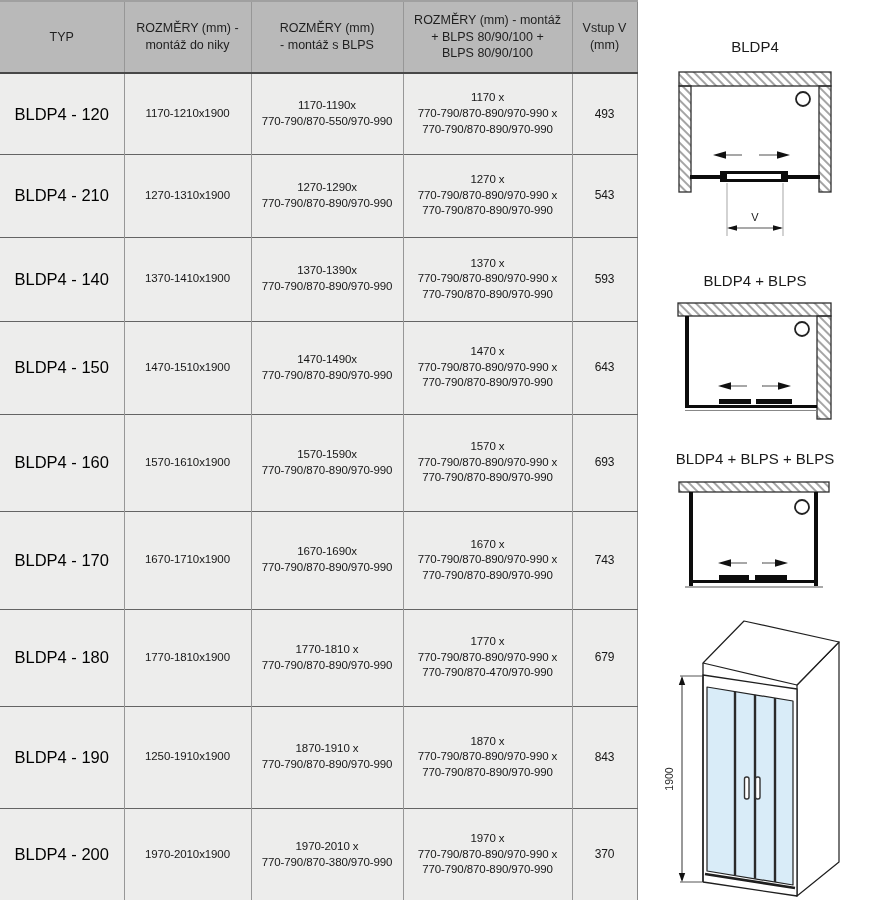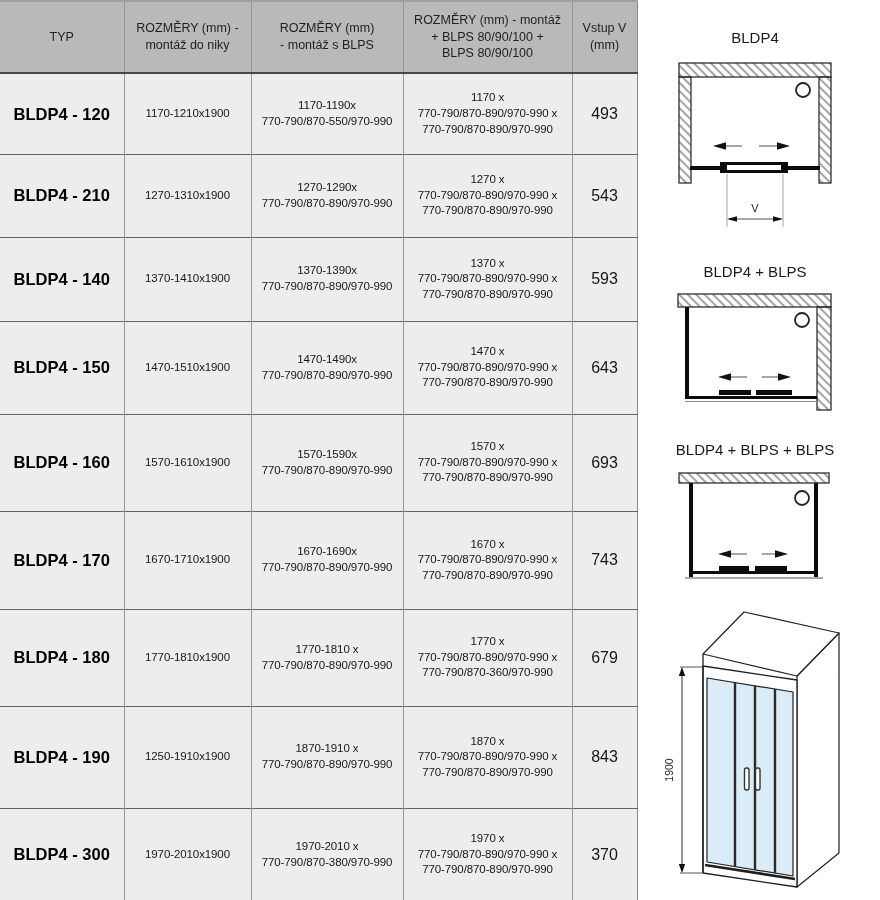"BLDP4" .diagrams { top: 0 -> 9px }
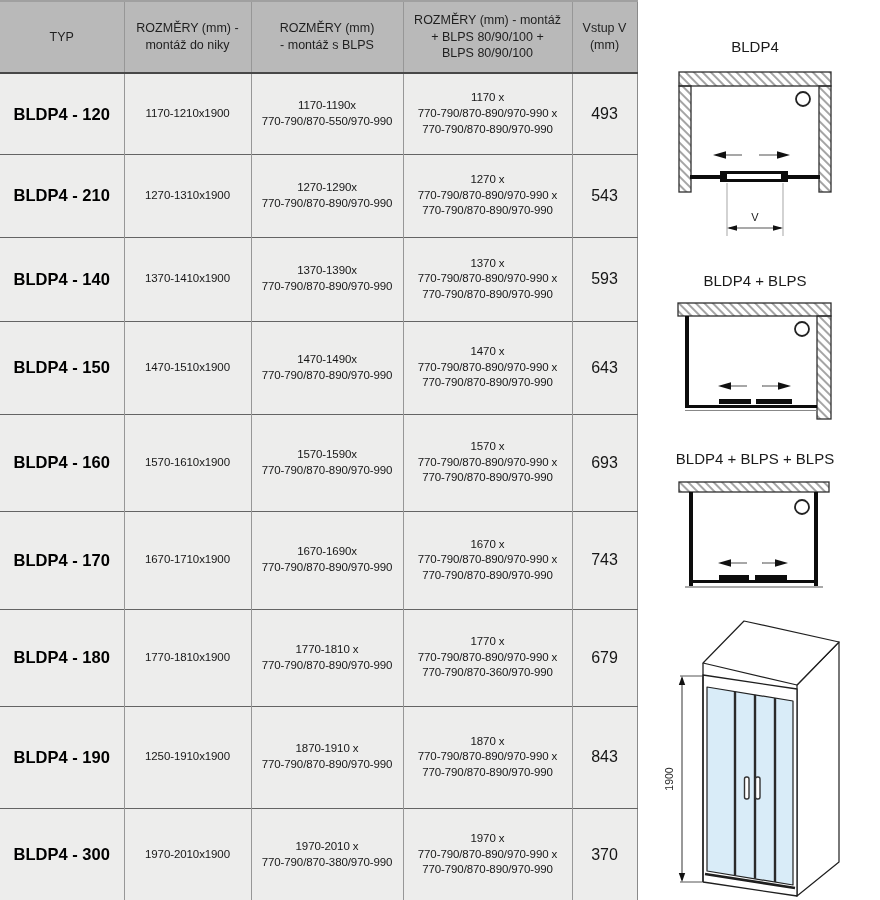"BLDP4 - 120" table.spec tbody td.typ { font-weight: bold -> normal }
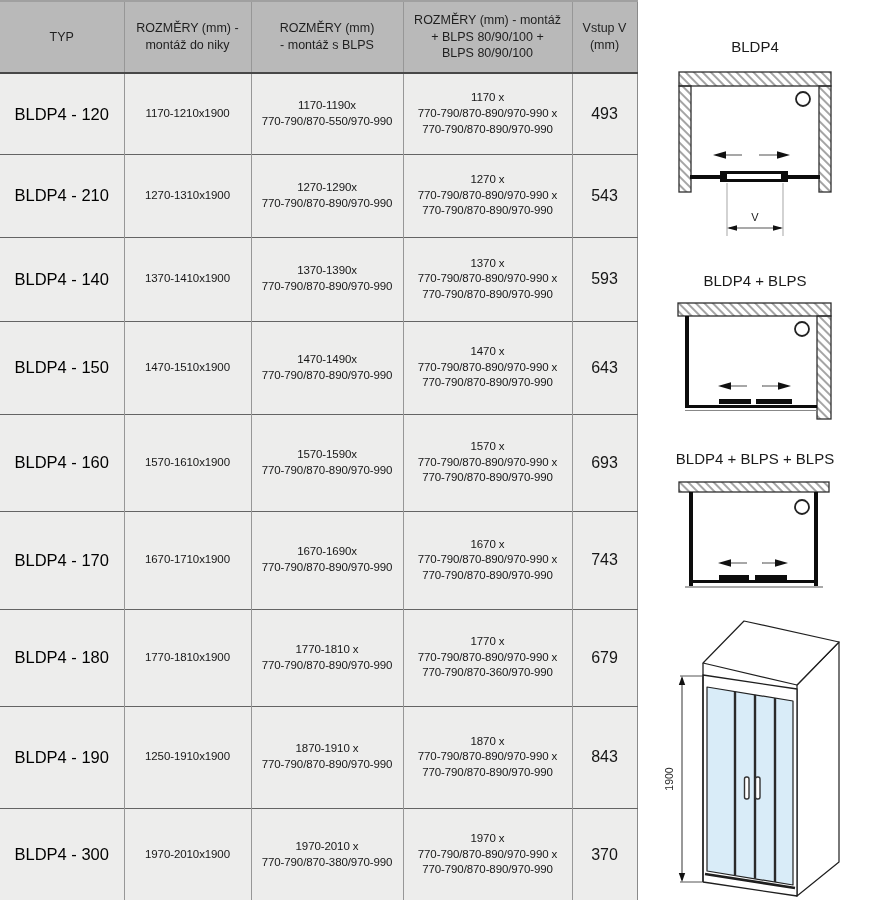"493" table.spec tbody td.vstup { font-size: 16px -> 12px }
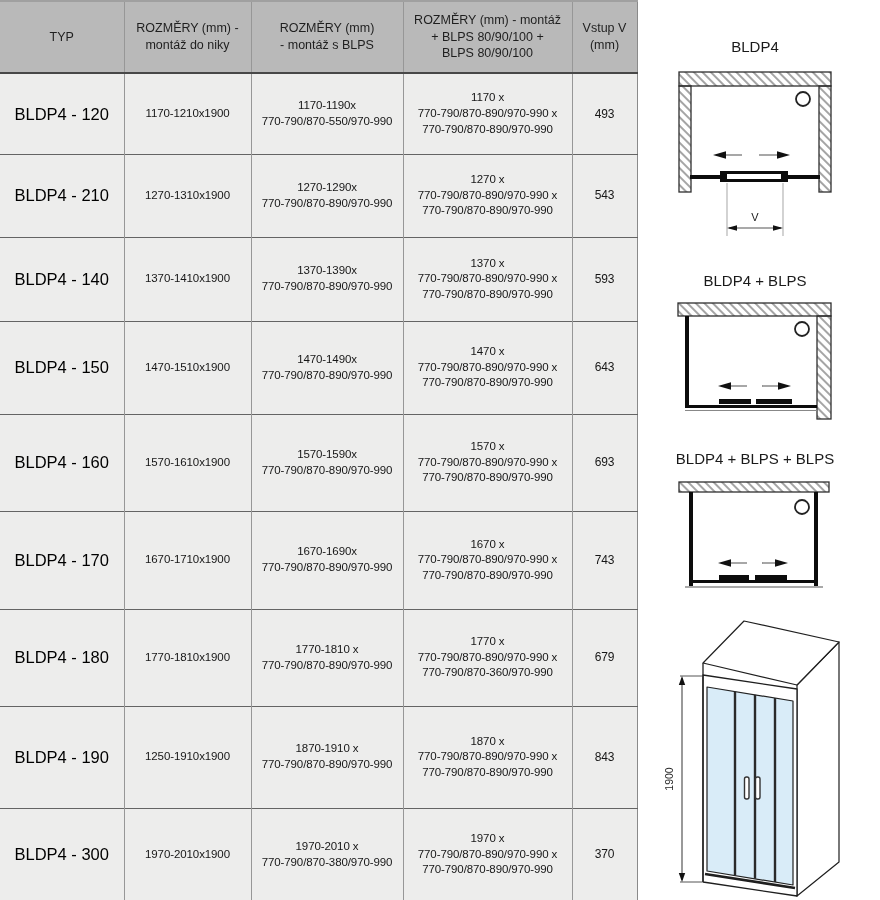"1770 x" td { text: 770-790/870-360/970-990 -> 770-790/870-470/970-990 }
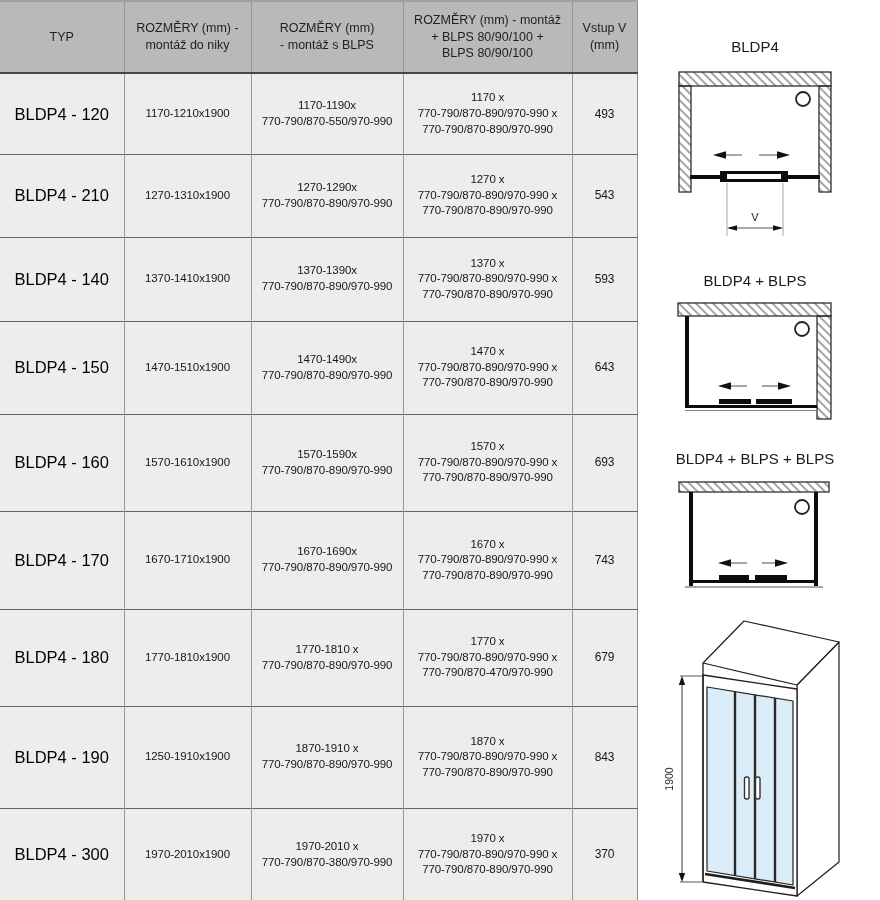"BLDP4 - 300" td.typ { text: 300 -> 200 }
